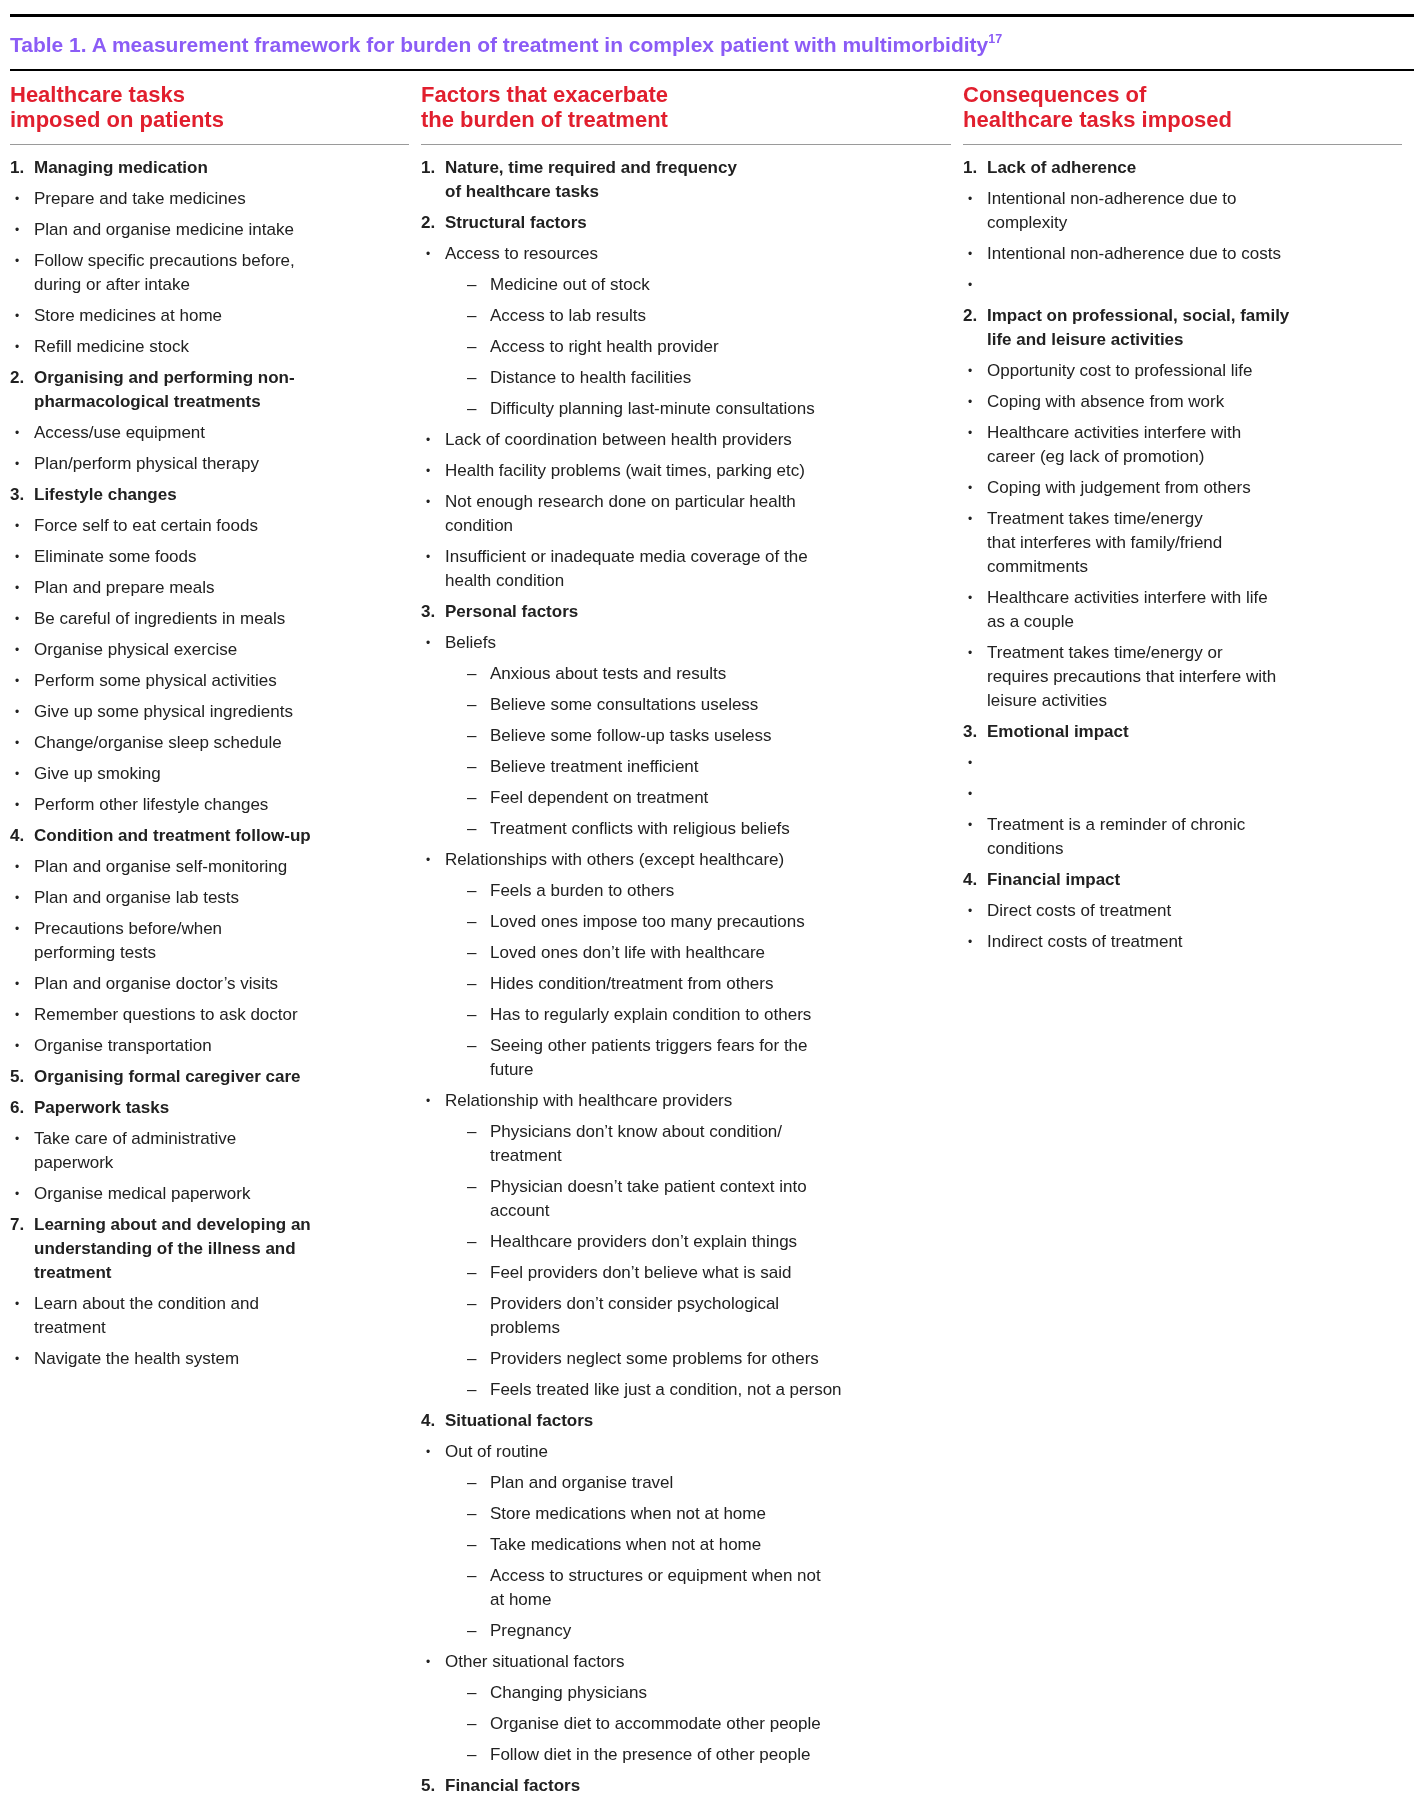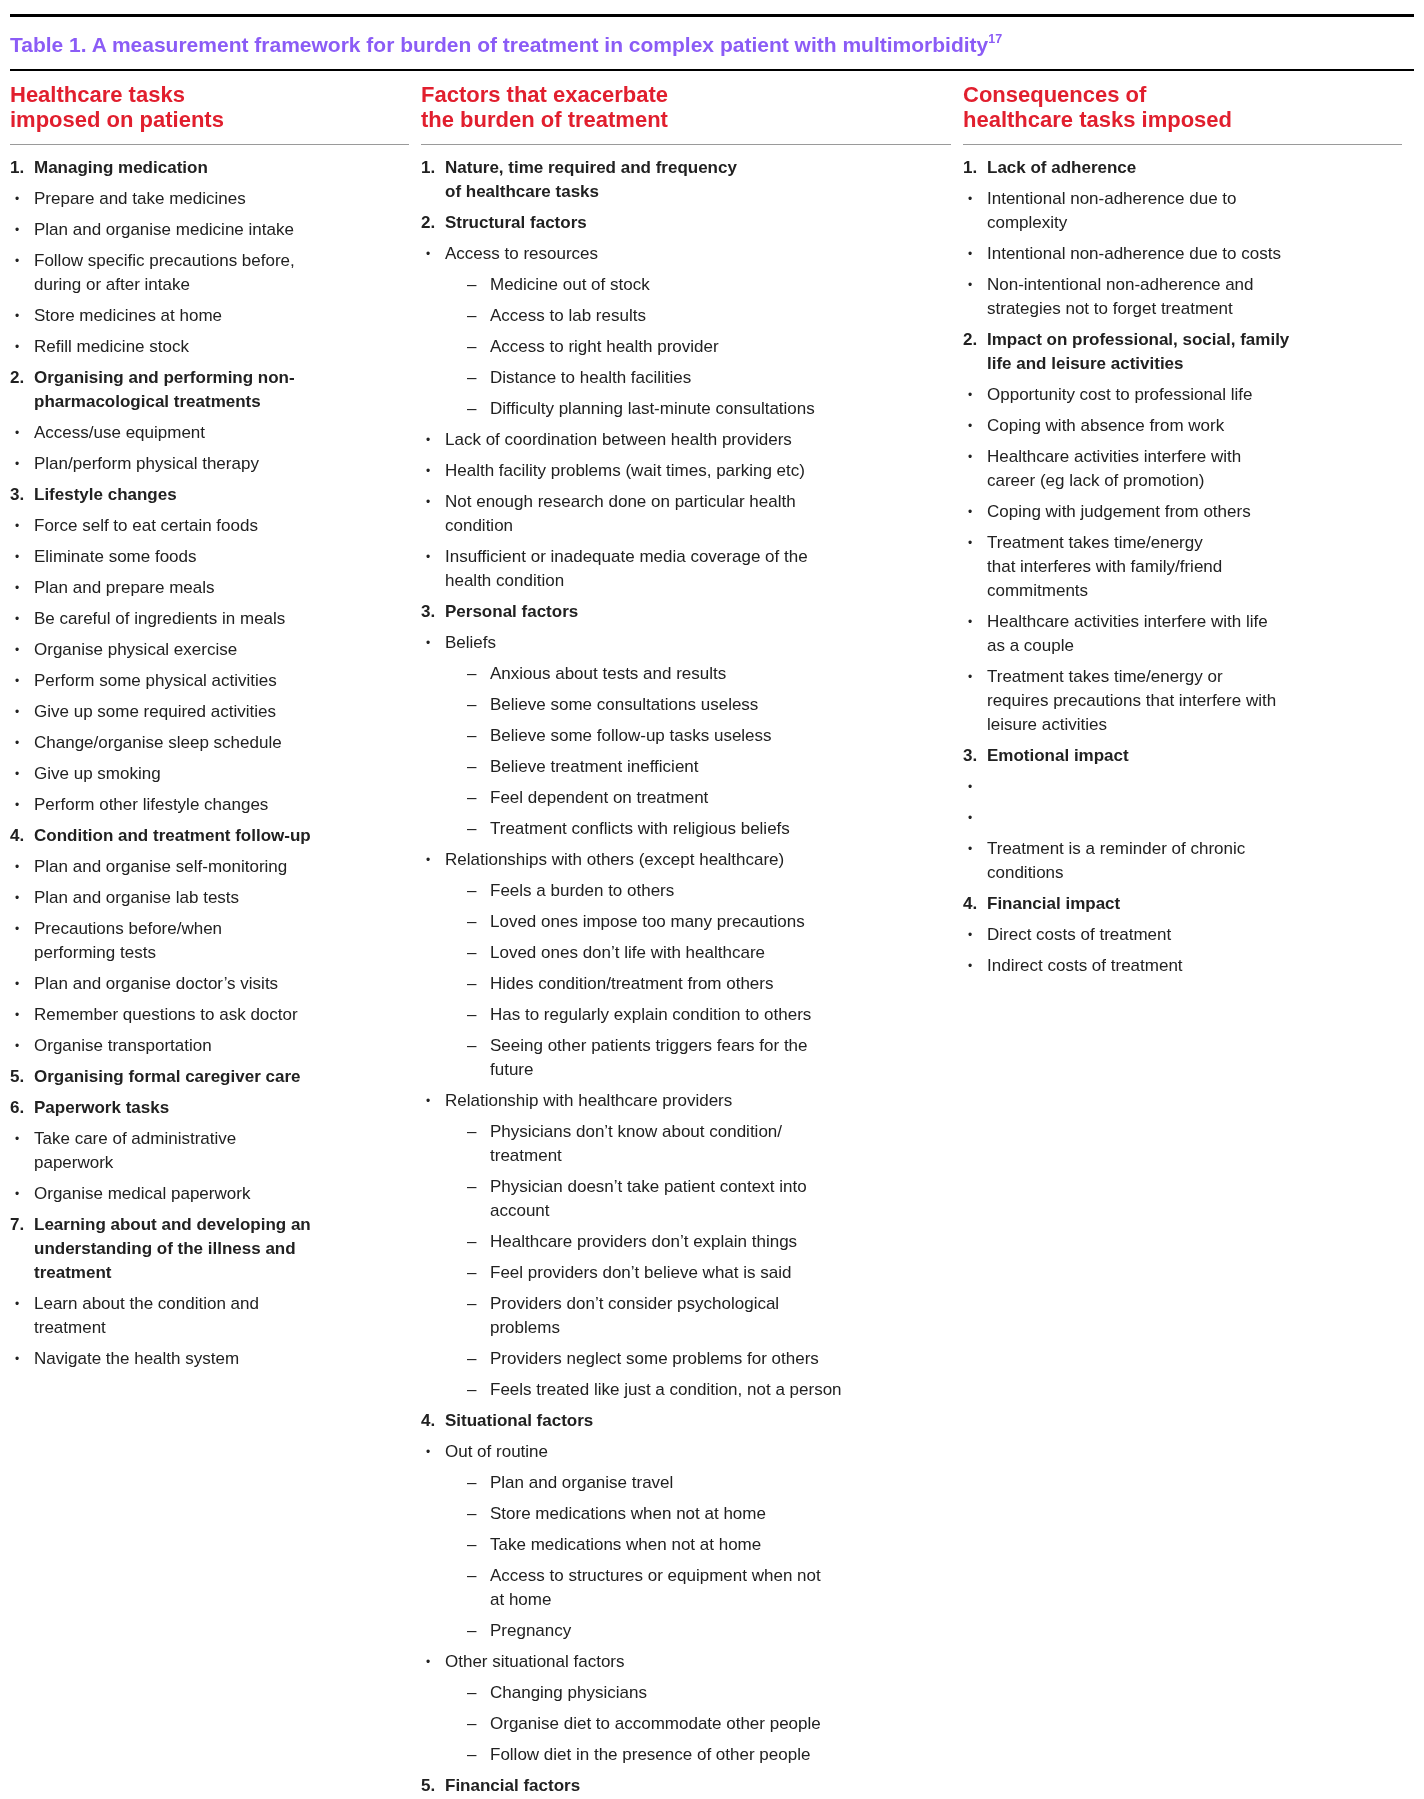"Non-intentional non-adherence and" span.txt { html: <span>Non-intentional non-adherence and strategies not to forget treatment</span> -> none }
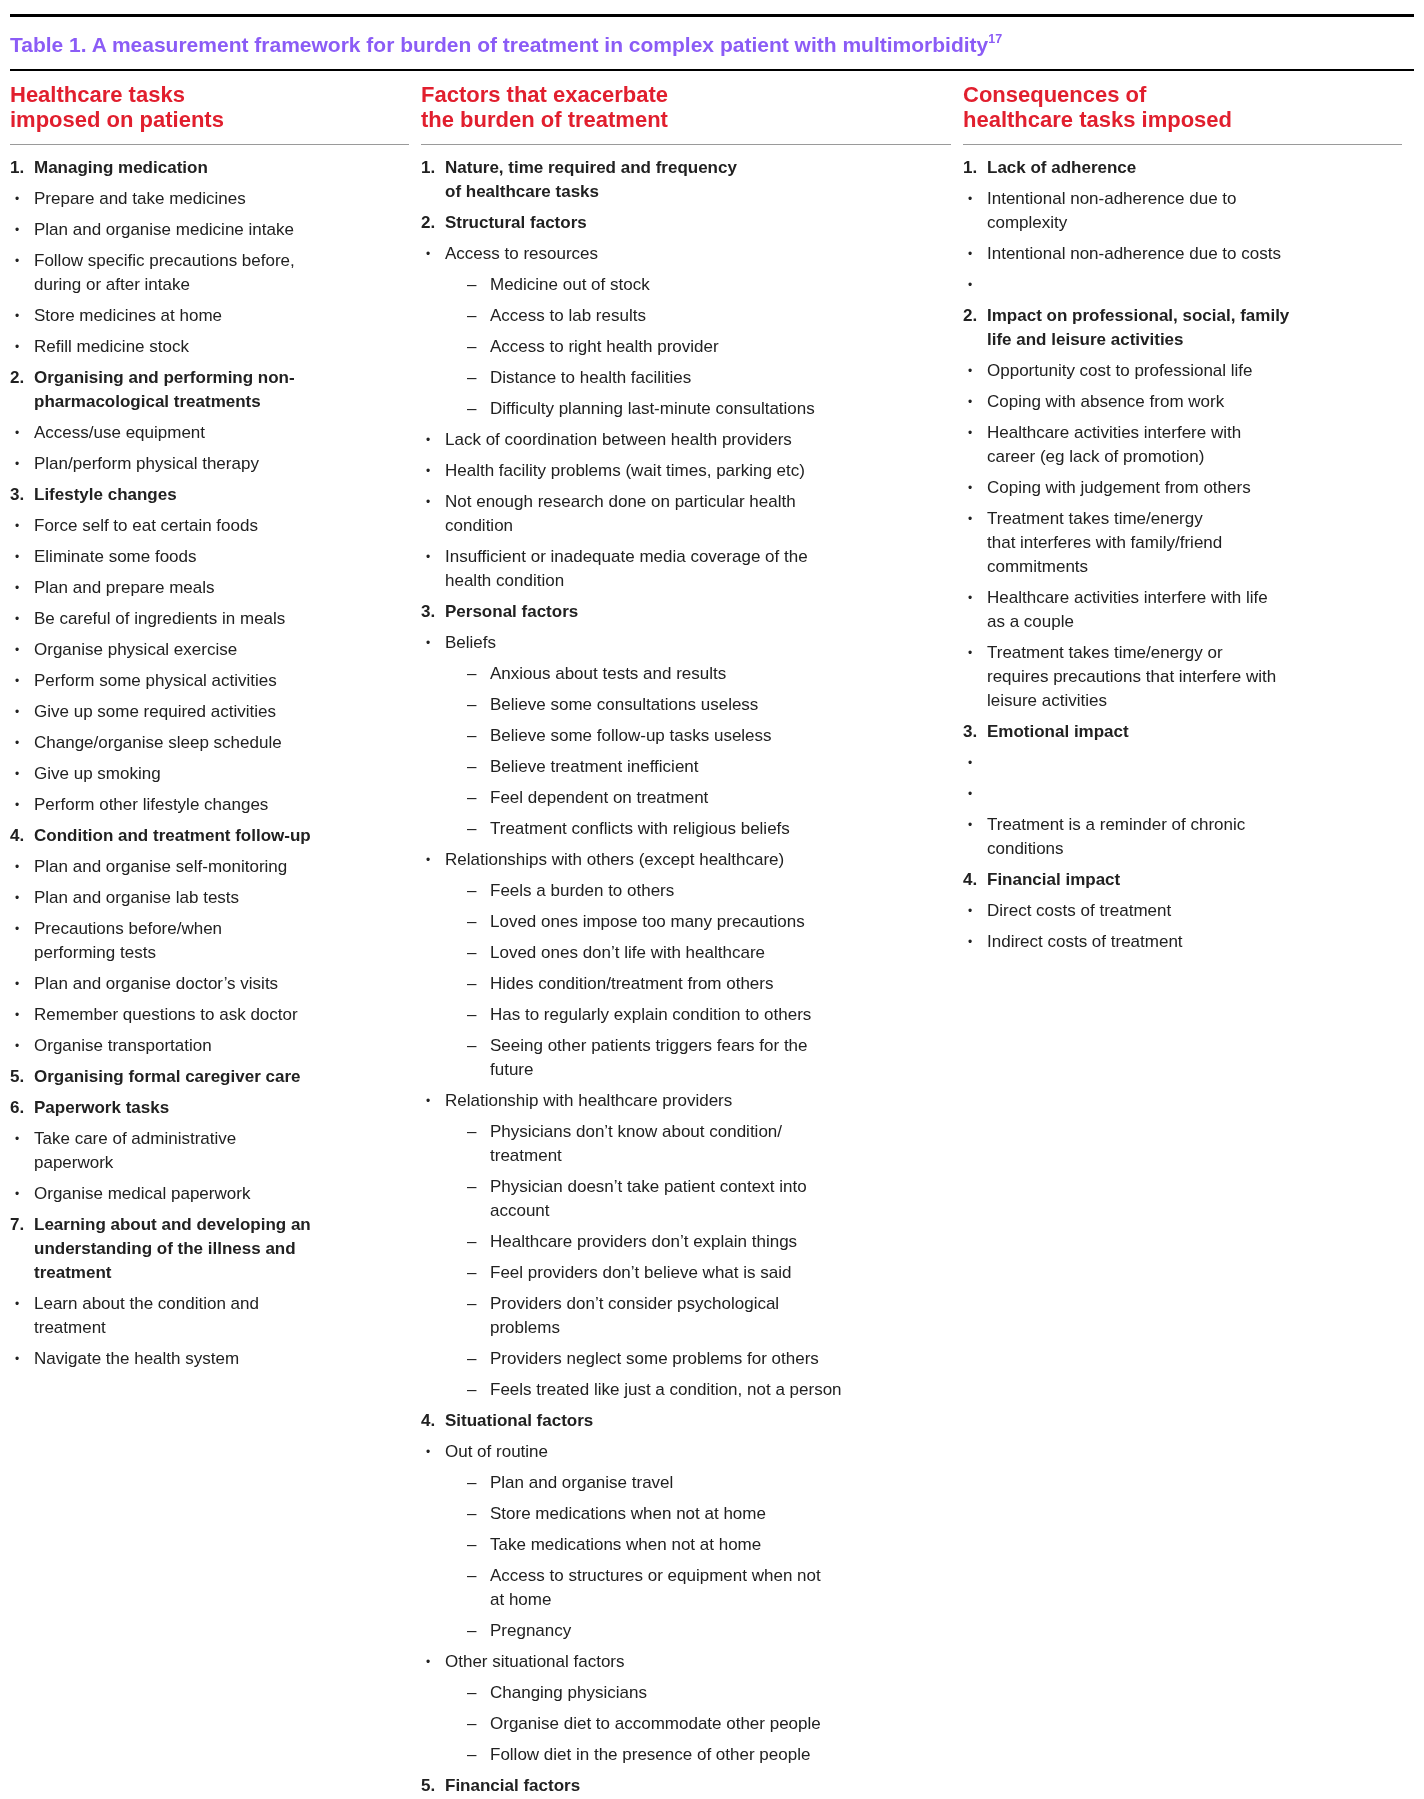"Give up some required activities" span.txt { text: required activities -> physical ingredients }
